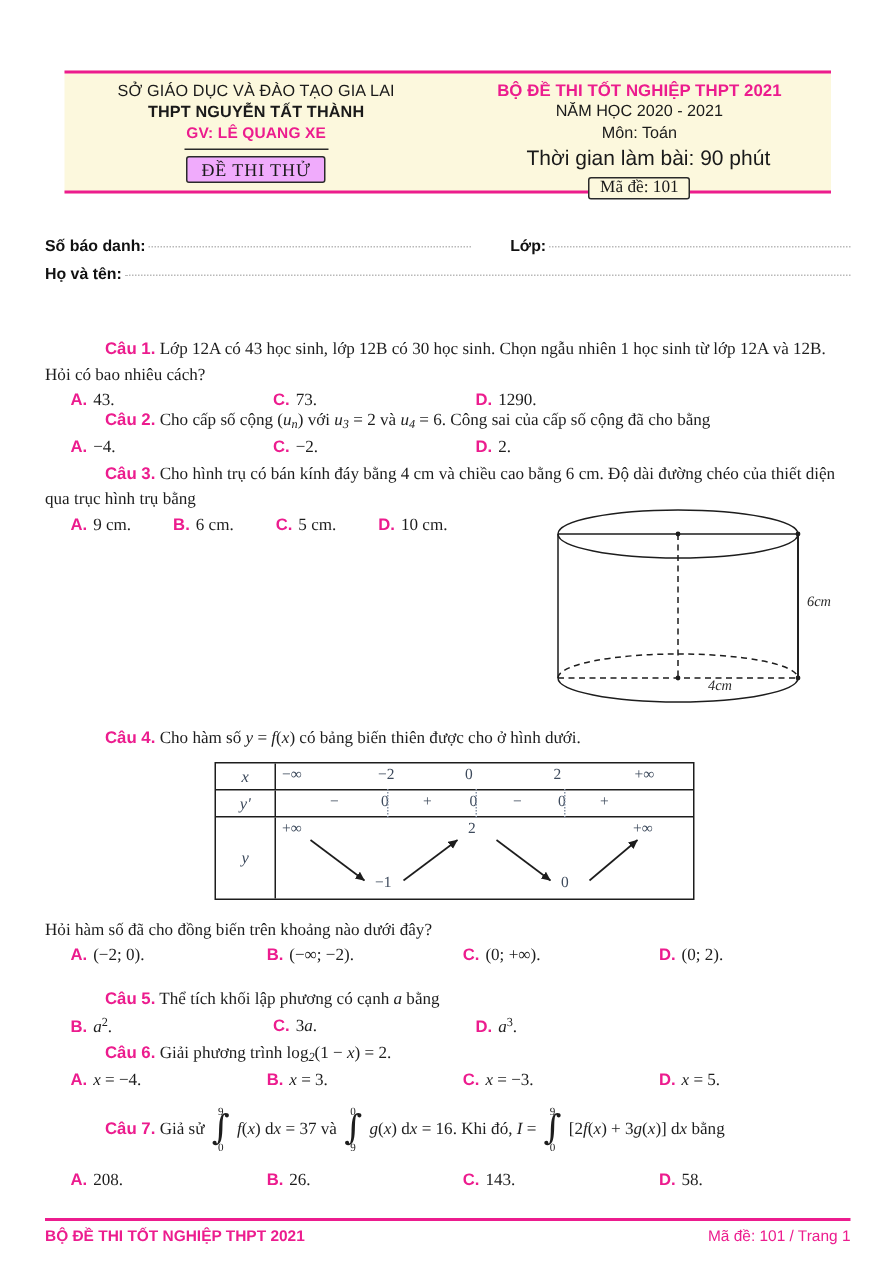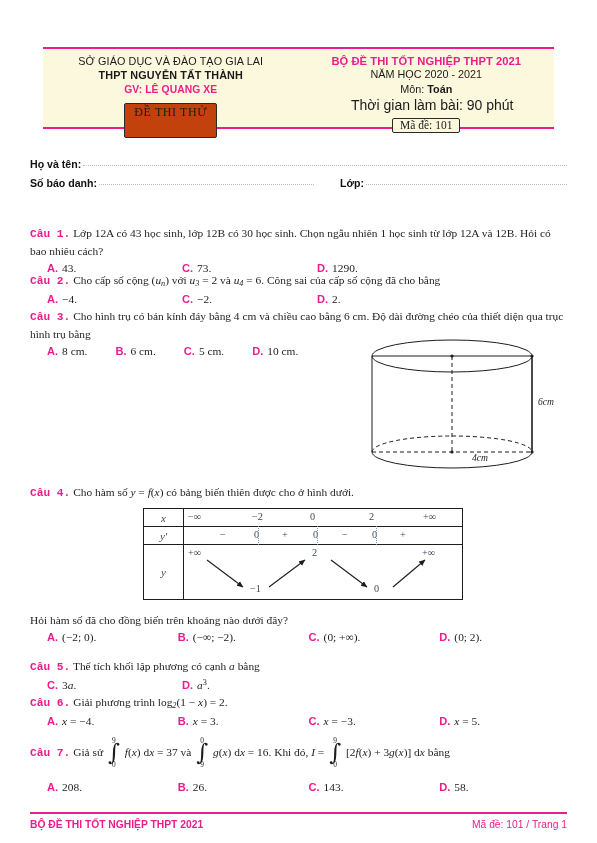"Toán" .hr-line b { font-weight: bold -> normal }
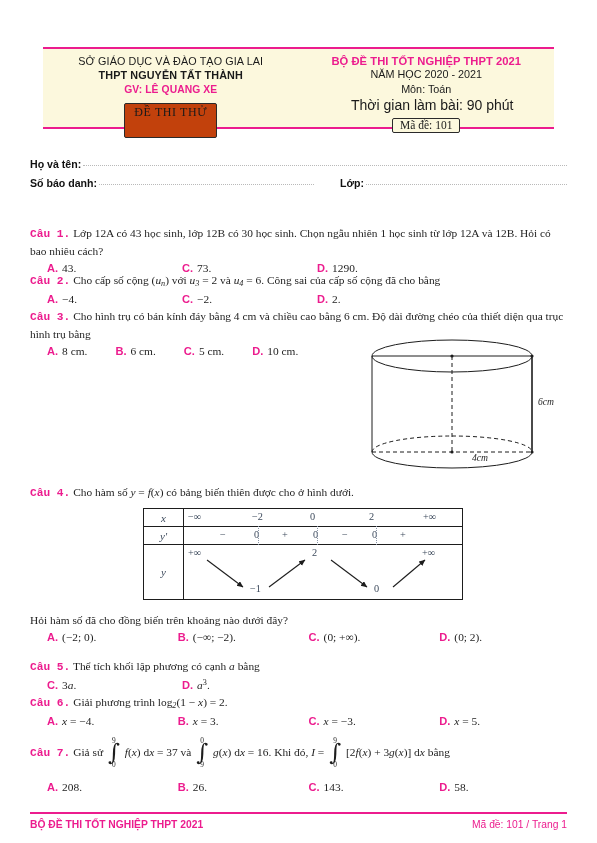"ĐỀ THI THỬ" .boxed-label { background: #c2410c -> #f0abfc; padding: 1px 9px 17px 9px -> 1px 9px 0 9px }
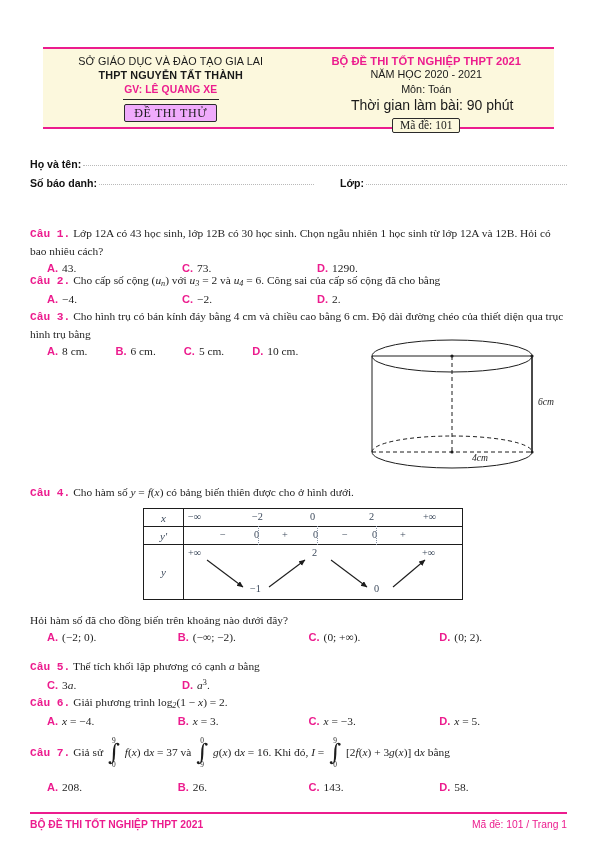"Họ và tên:" div.id-row { order: before "Số báo danh:" -> after "Số báo danh:" }
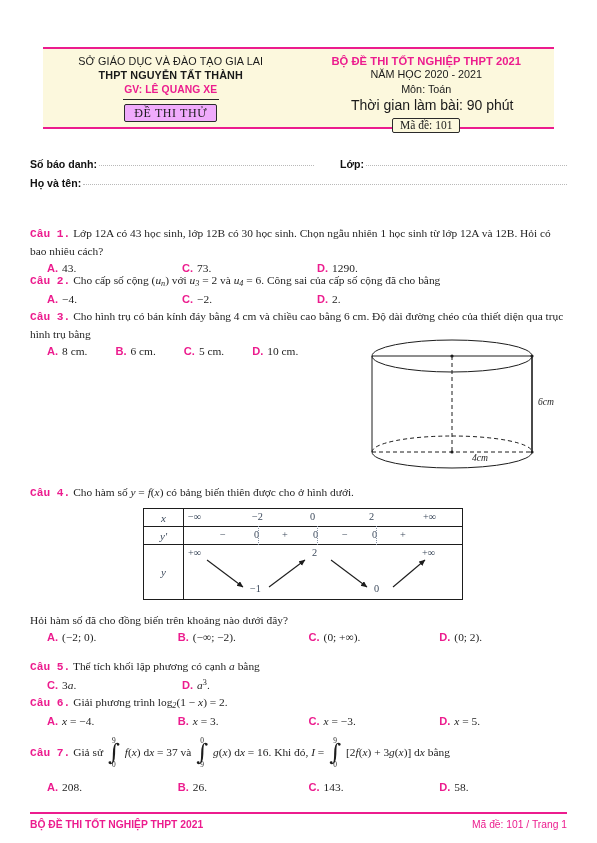"Câu 1." .qlabel { font-family: Liberation Mono, monospace -> Liberation Sans, sans-serif; margin-left: none -> 40px }
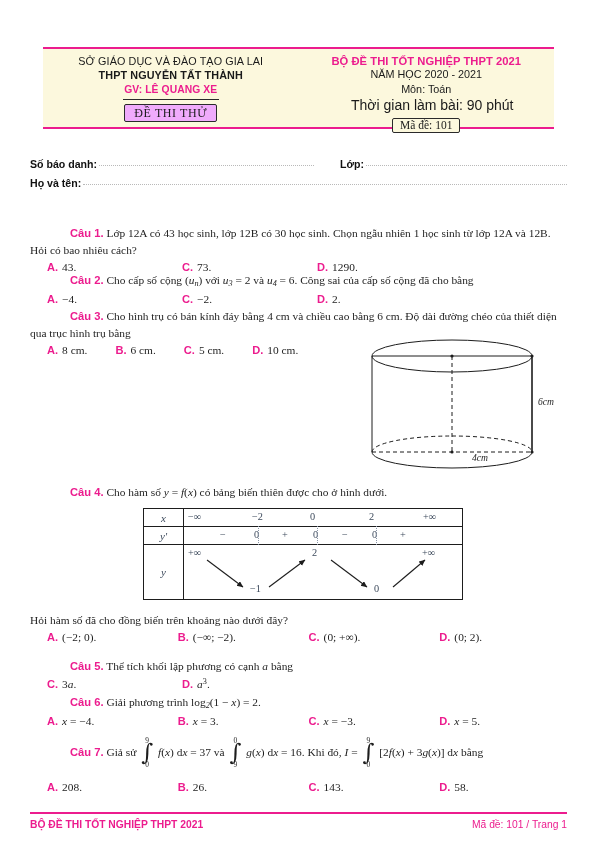"8 cm." span { text: 8 -> 9 }
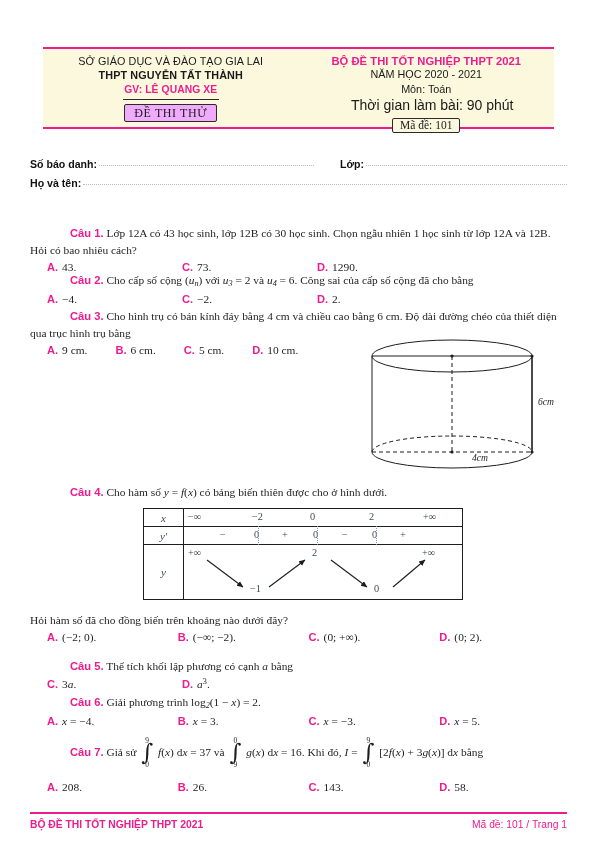"B. a2." div.ch { html: none -> <div><span>B.</span><span><em>a</em><span>2</span>.</span></div> }
